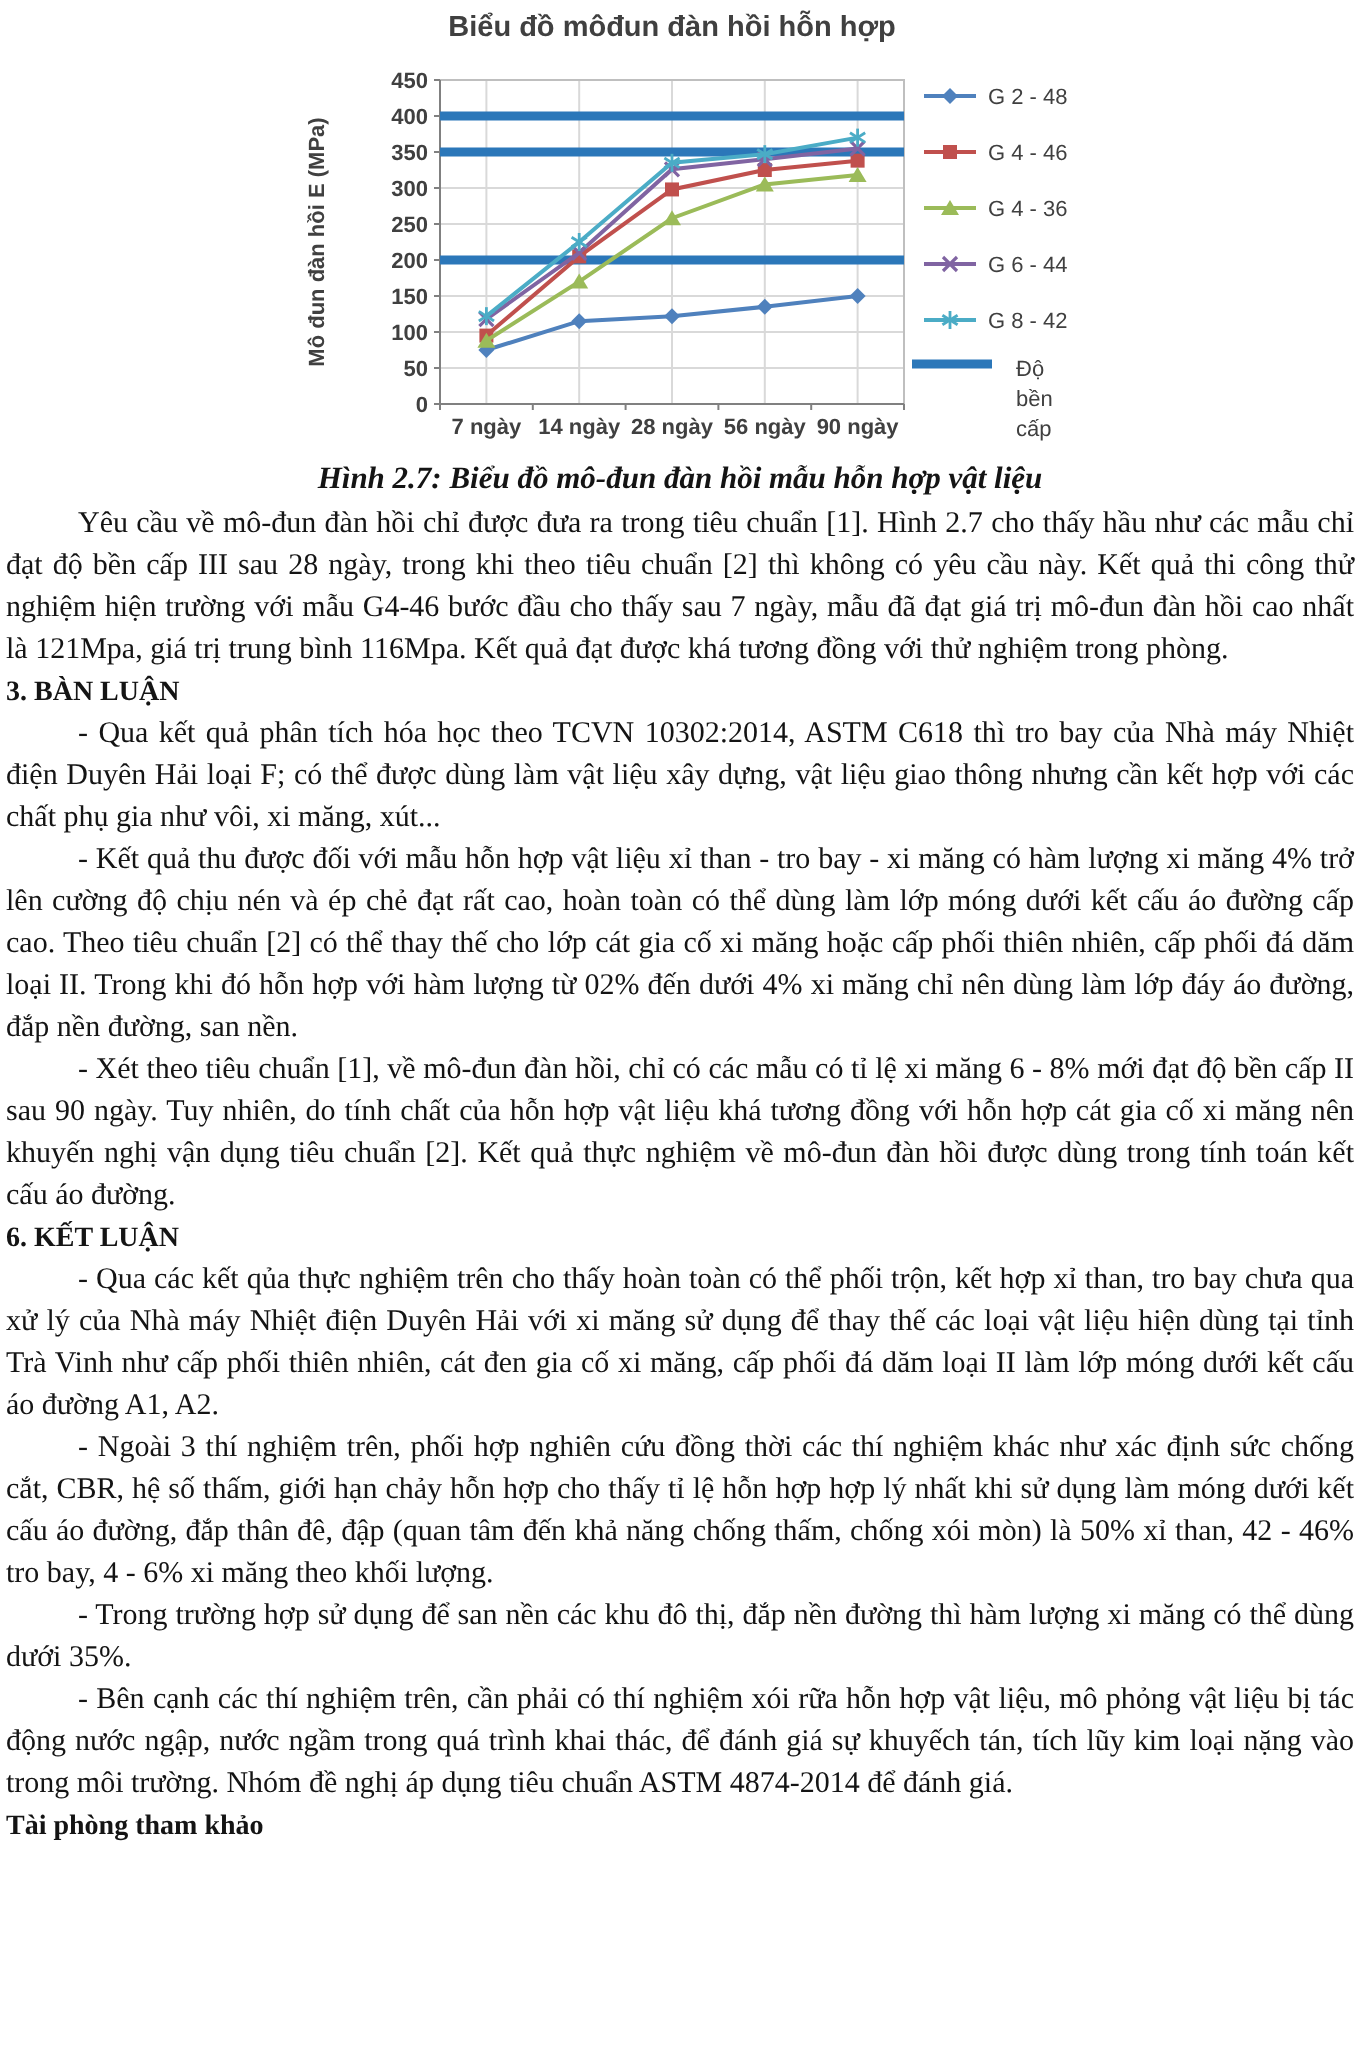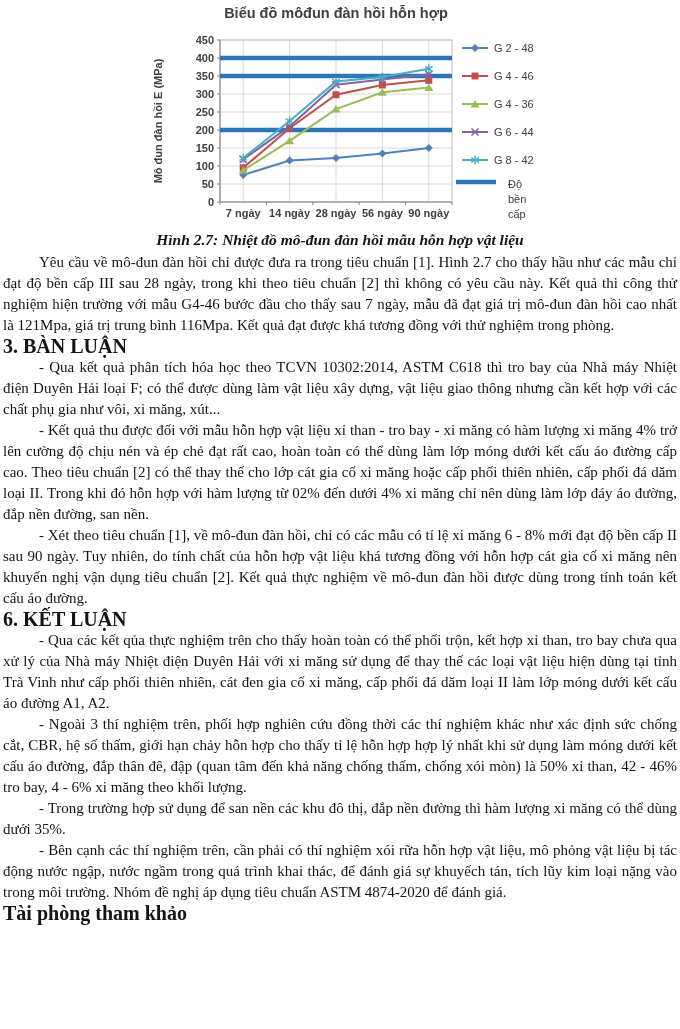"Hình 2.7: Nhiệt đồ mô-đun" p.caption { text: Nhiệt -> Biểu }
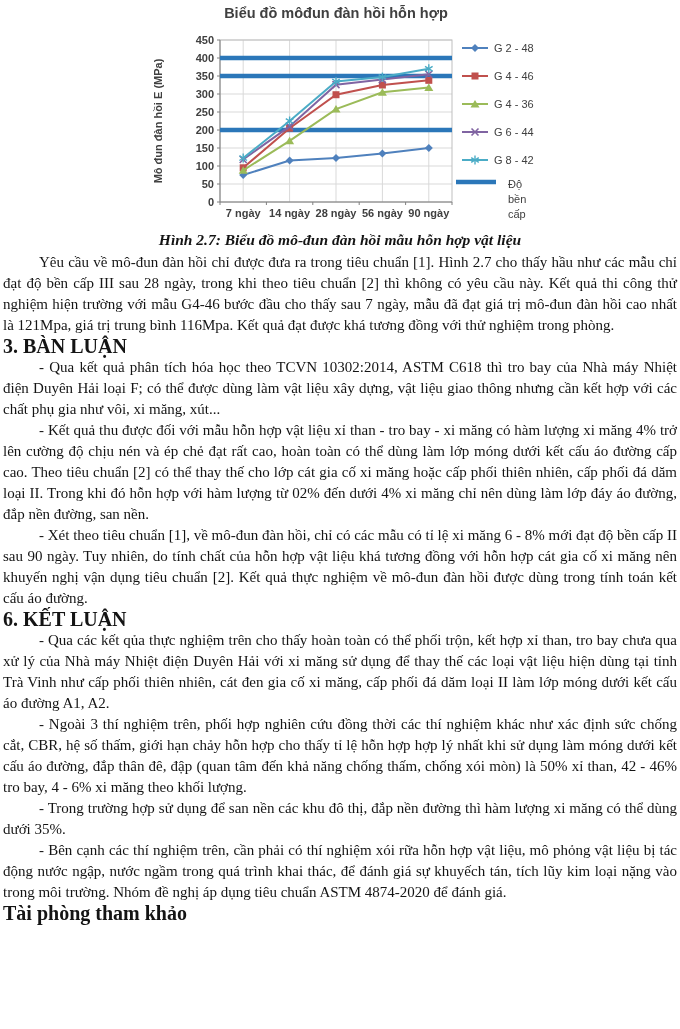"3. BÀN LUẬN" h3.sec { font-size: 20px -> 14px }
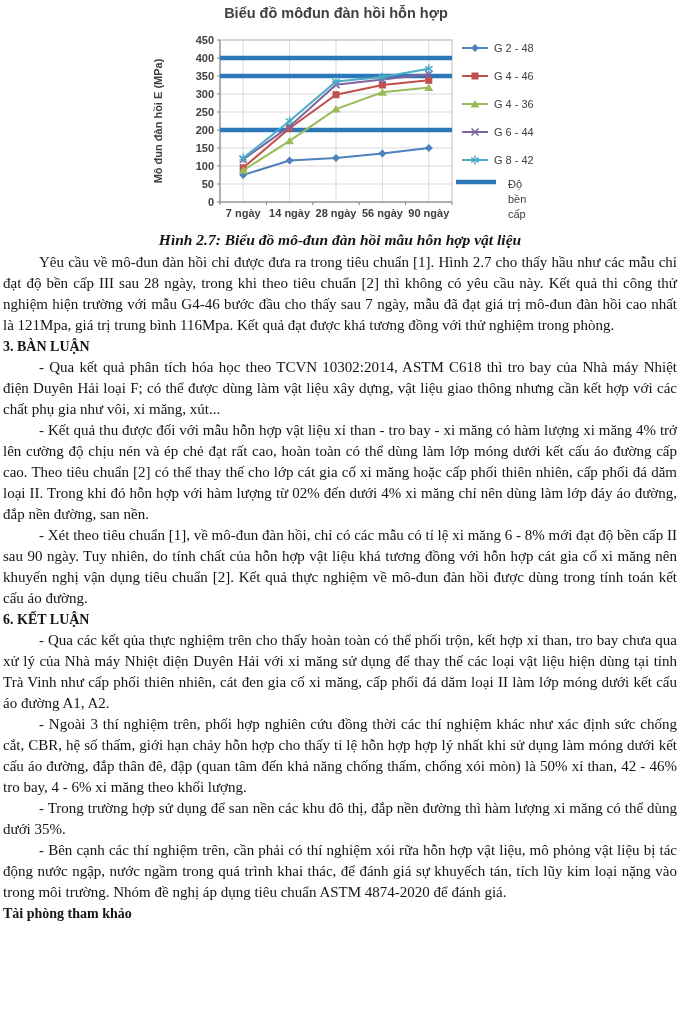"- Bên cạnh các thí" p.body { text: 4874-2020 -> 4874-2014 }
